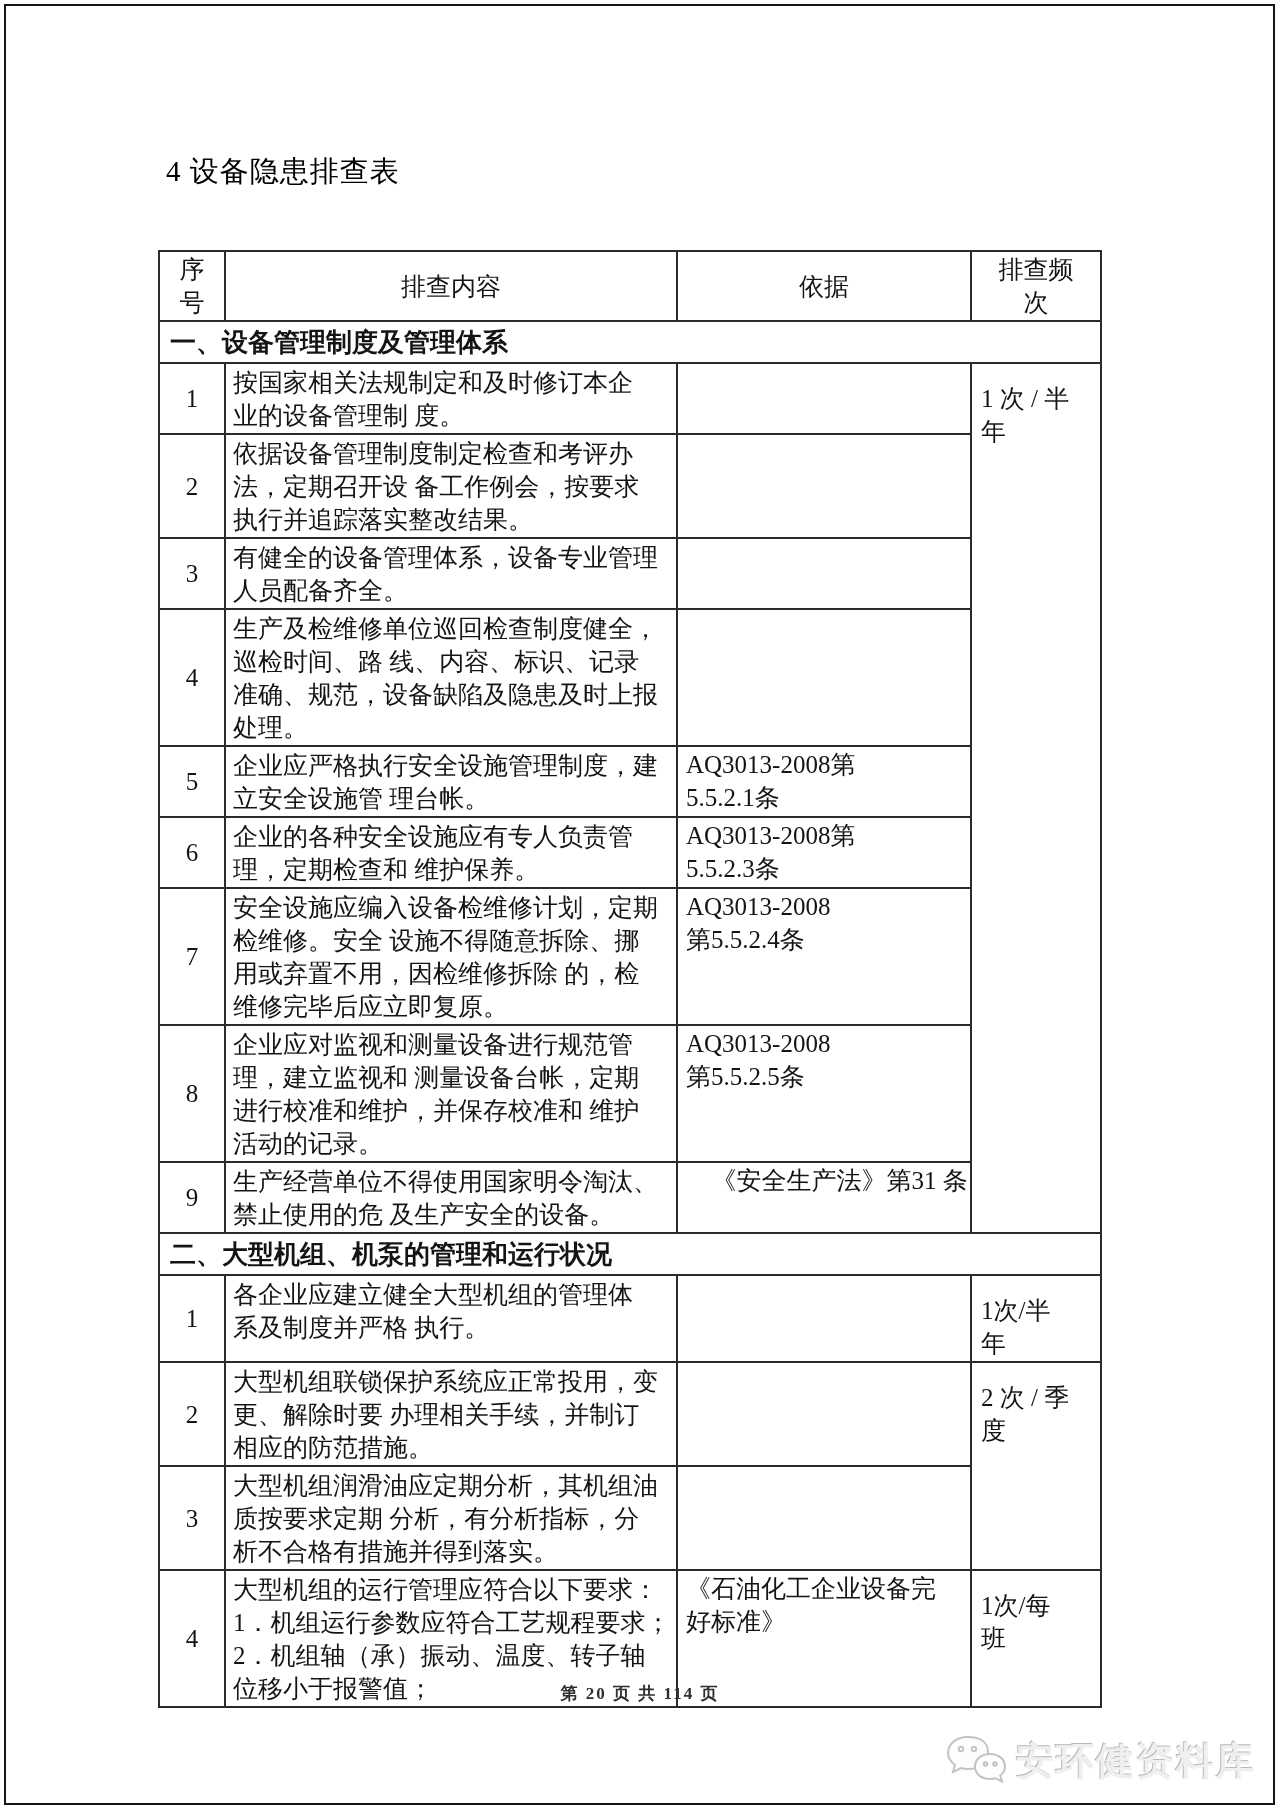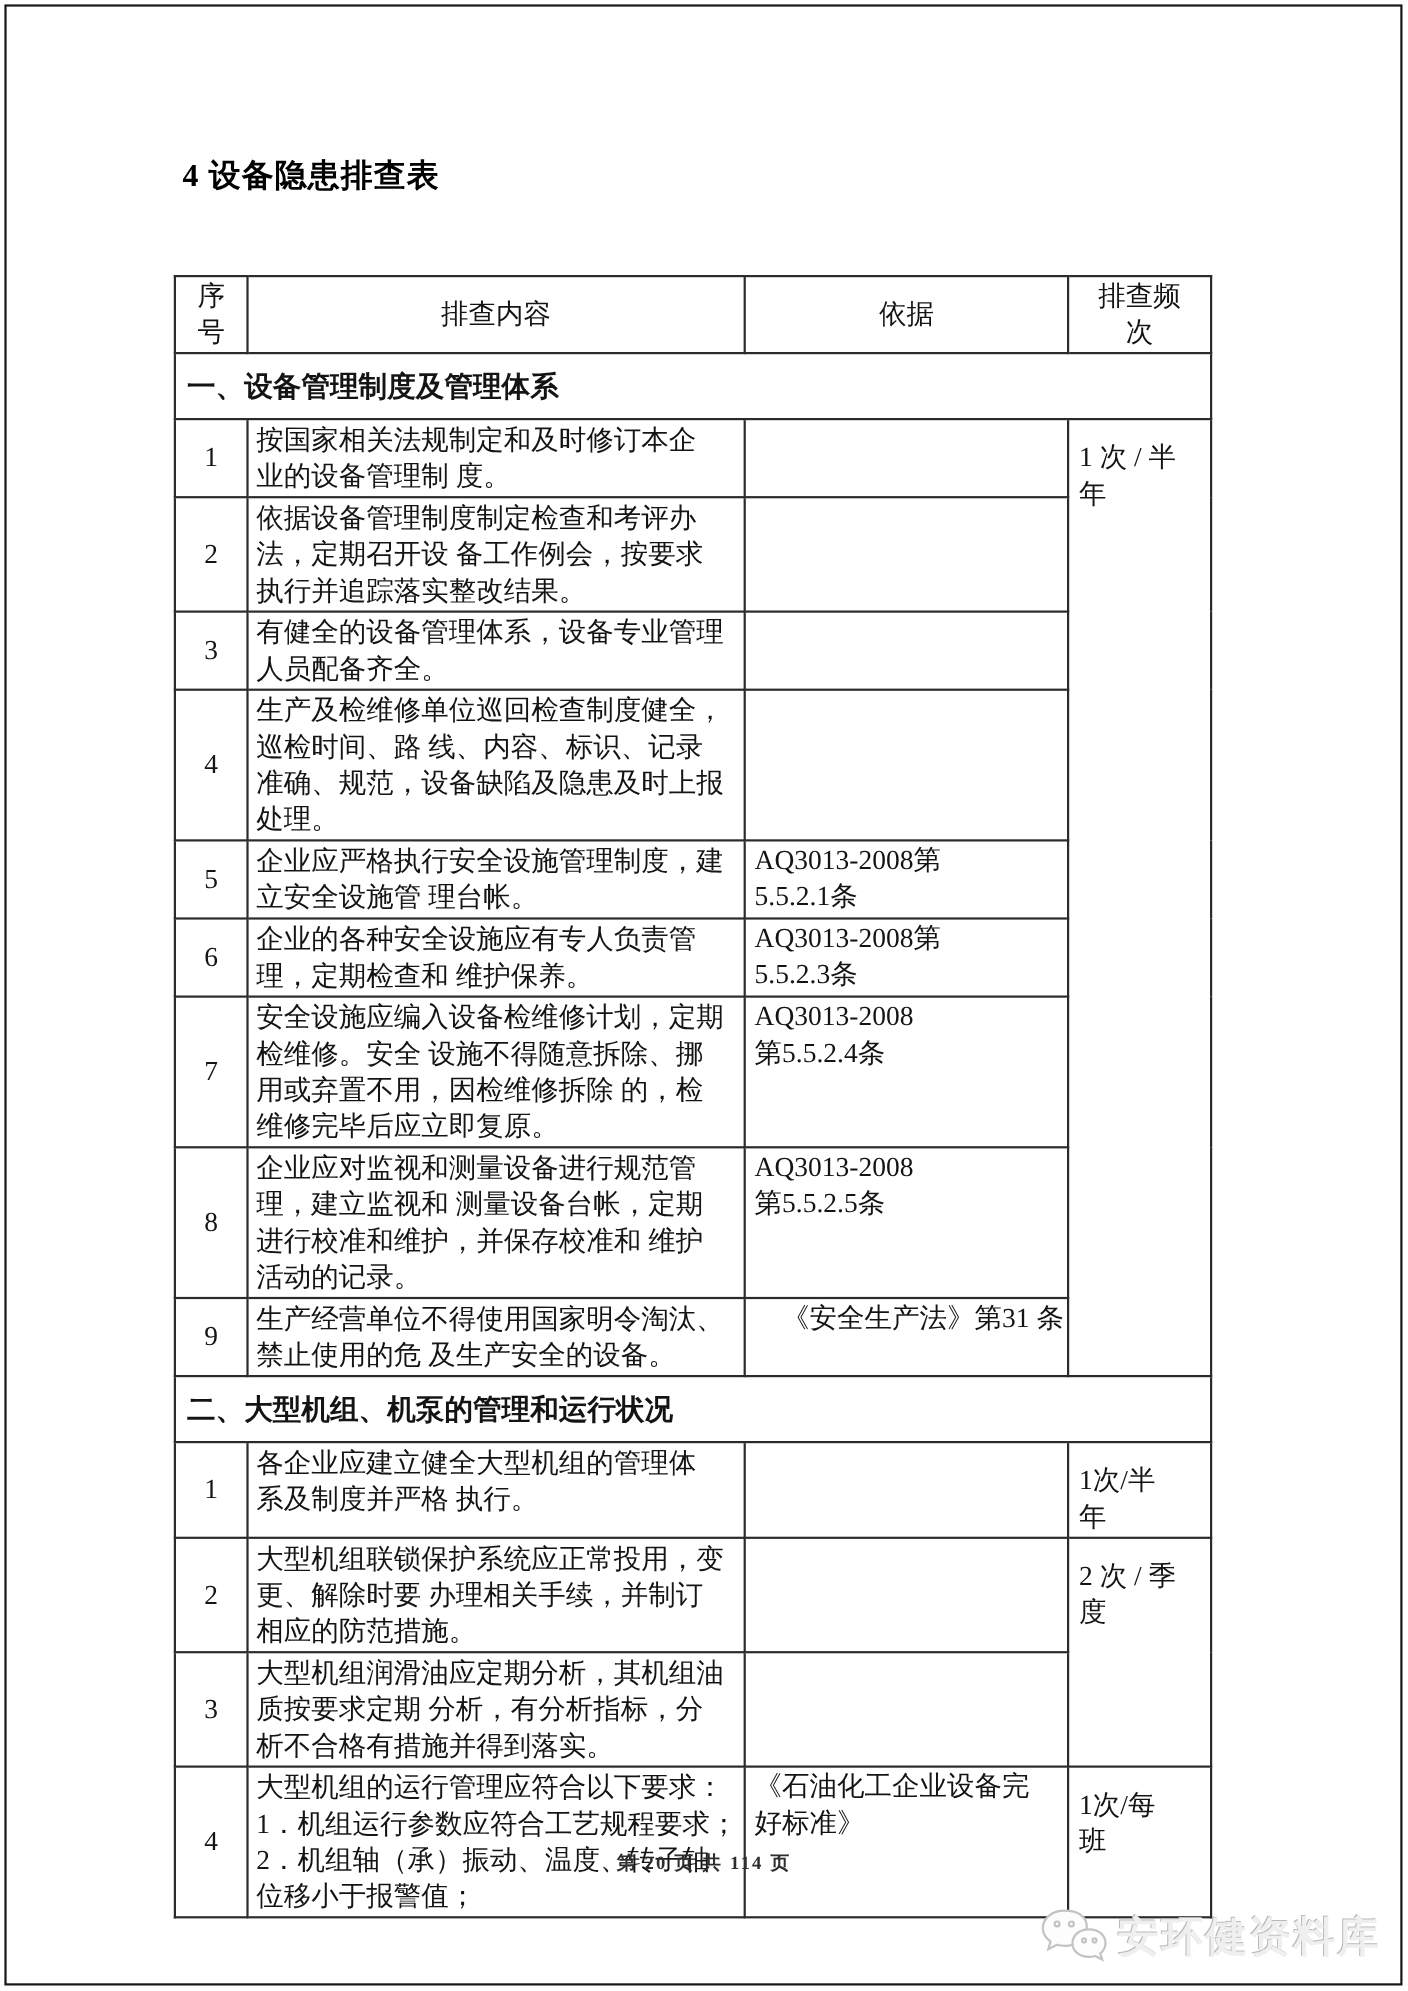"4 设备隐患排查表" .doc-title { font-weight: bold -> normal; top: 140px -> 152px }
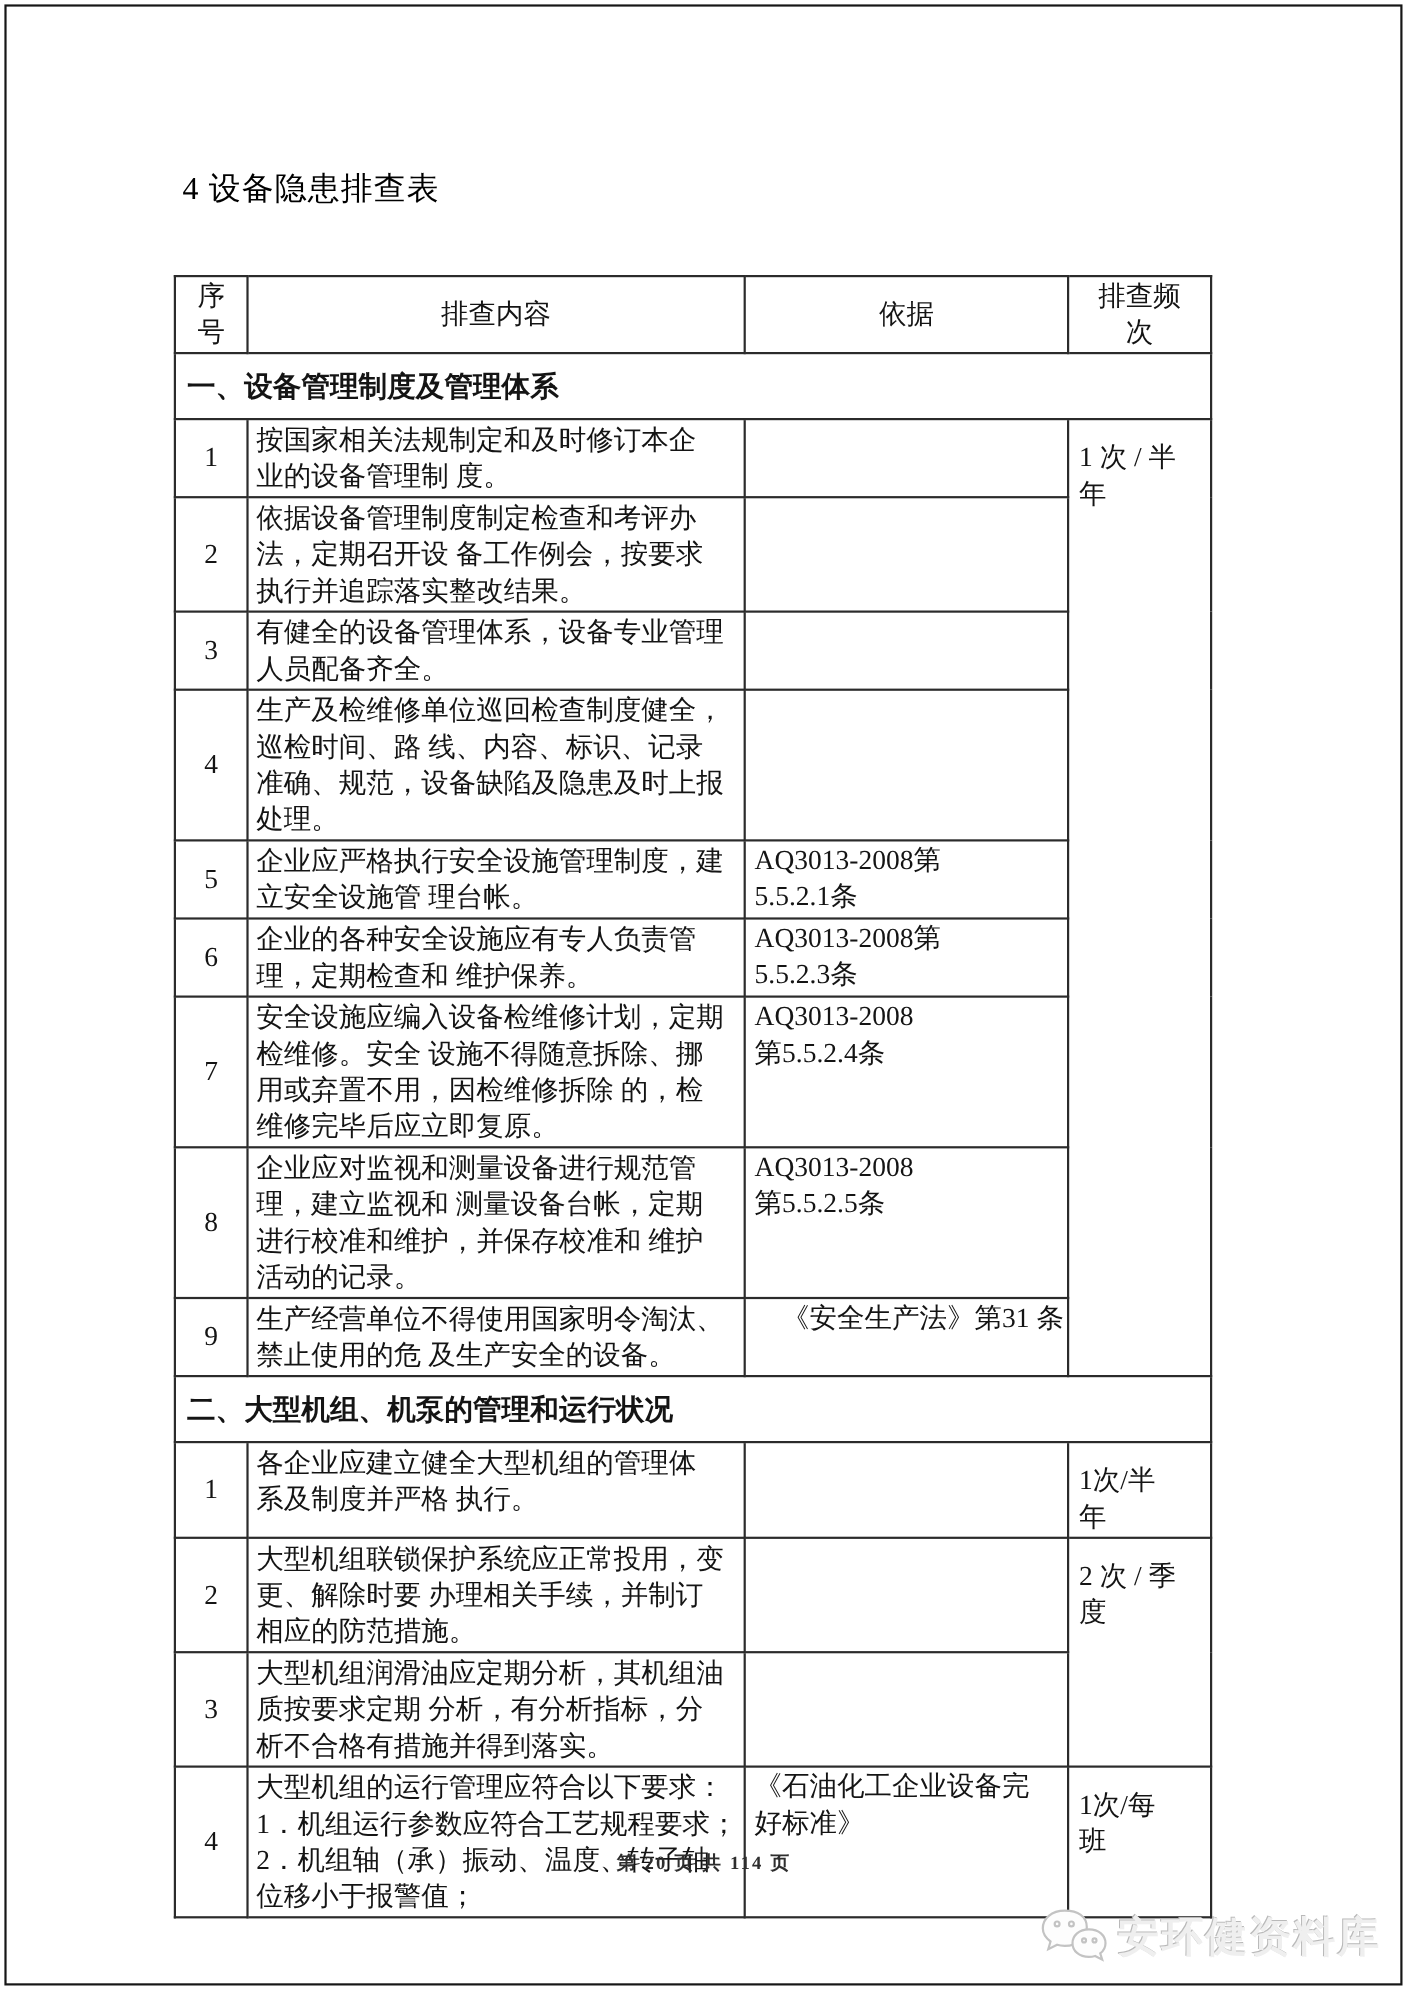"一、设备管理制度及管理体系" .section-row td { height: 60px -> 42px }
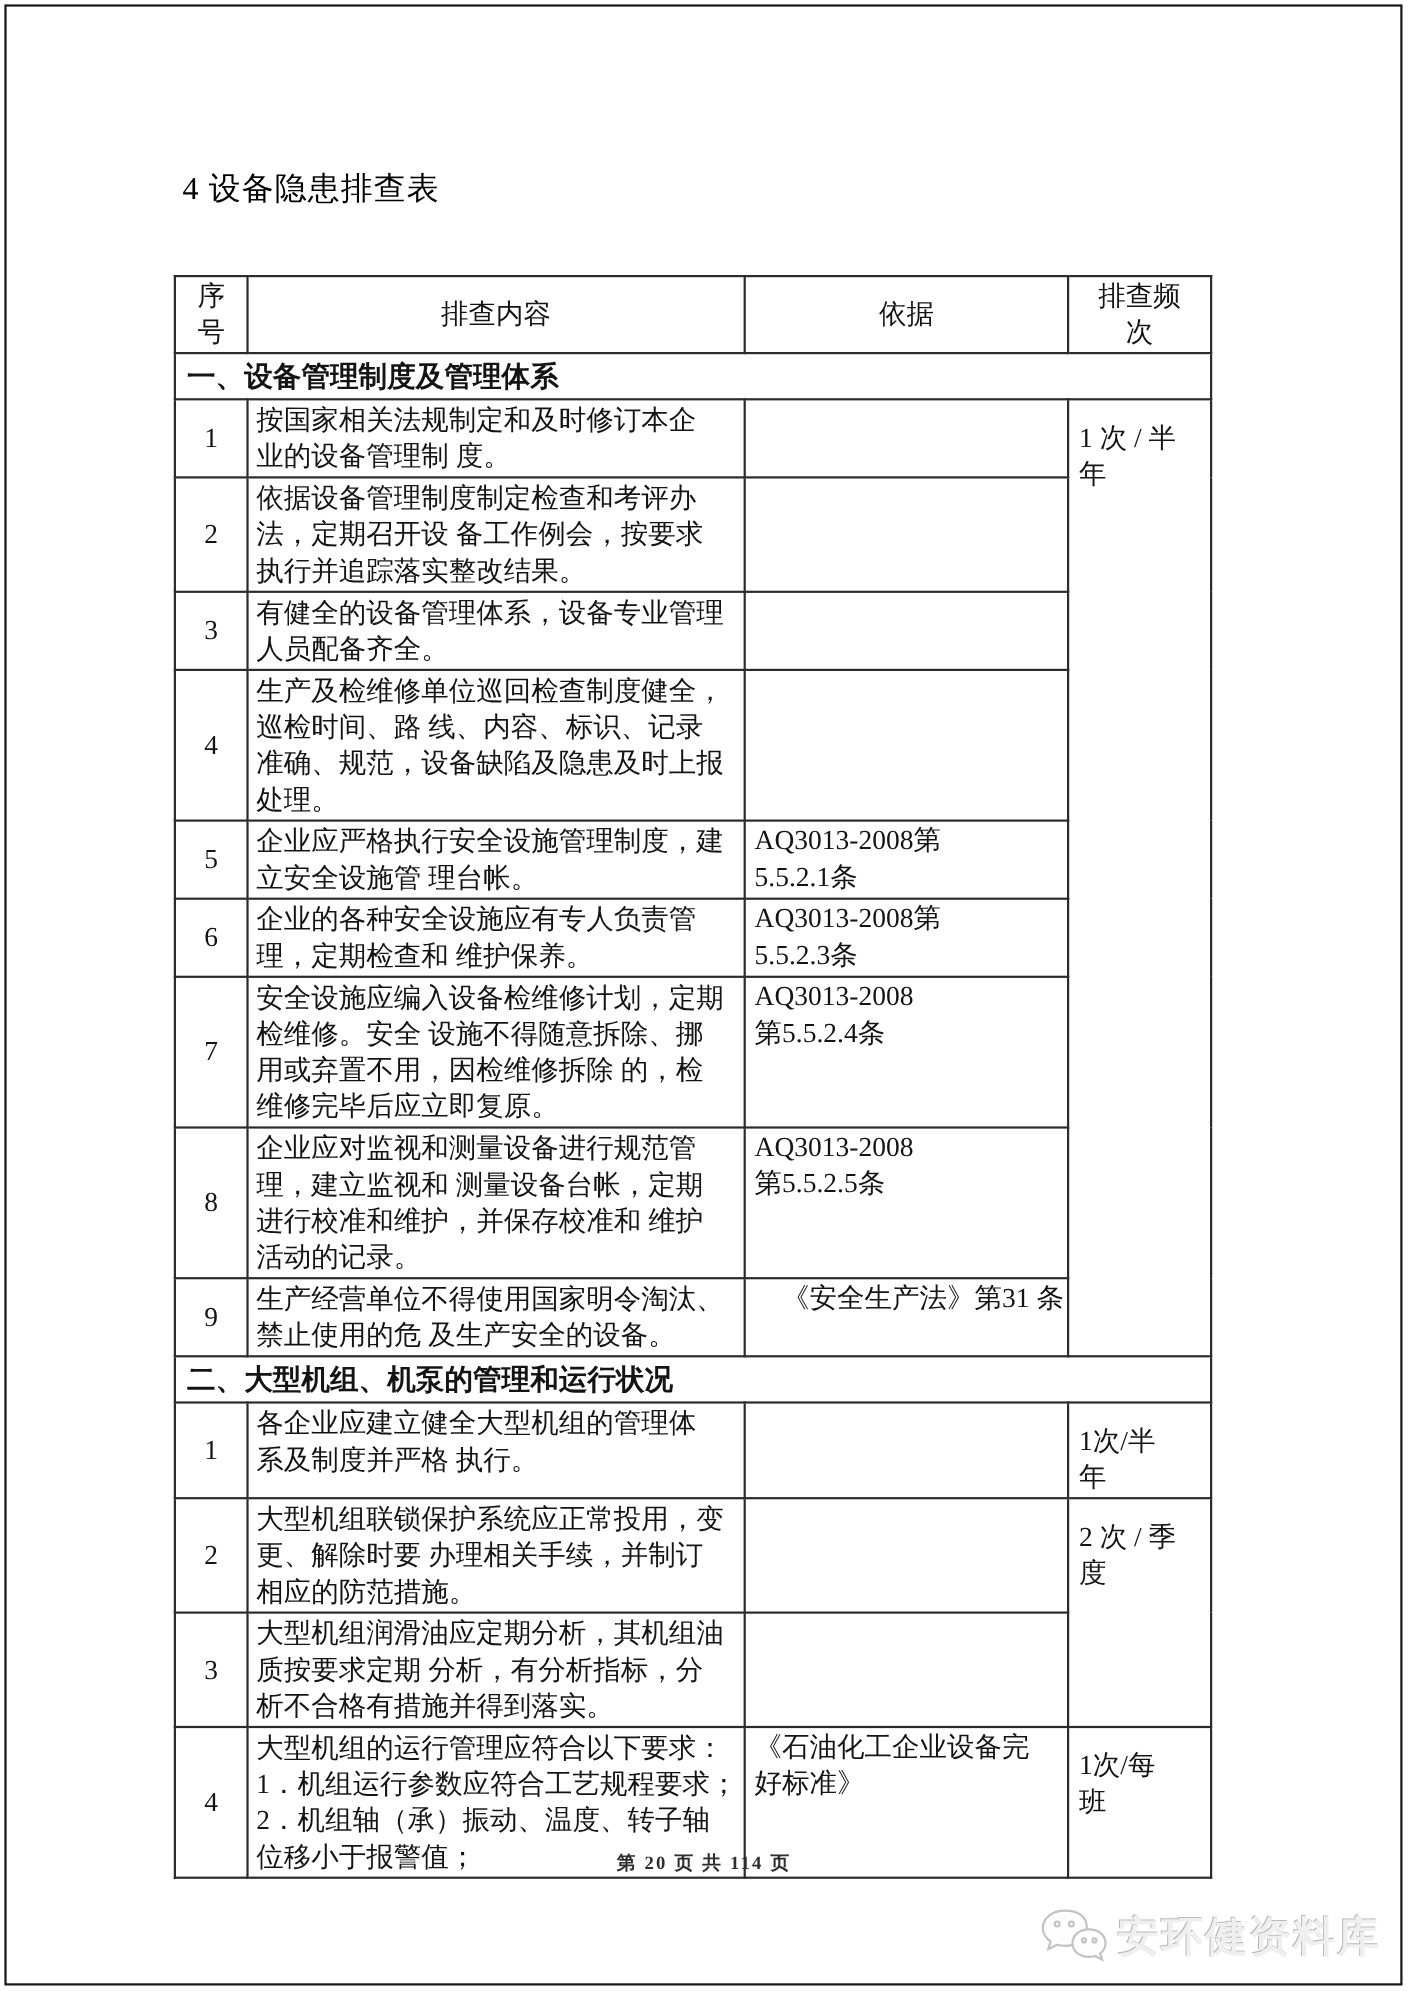"《安全生产法》第31 条" .indent-1 { text-align: none -> center }
